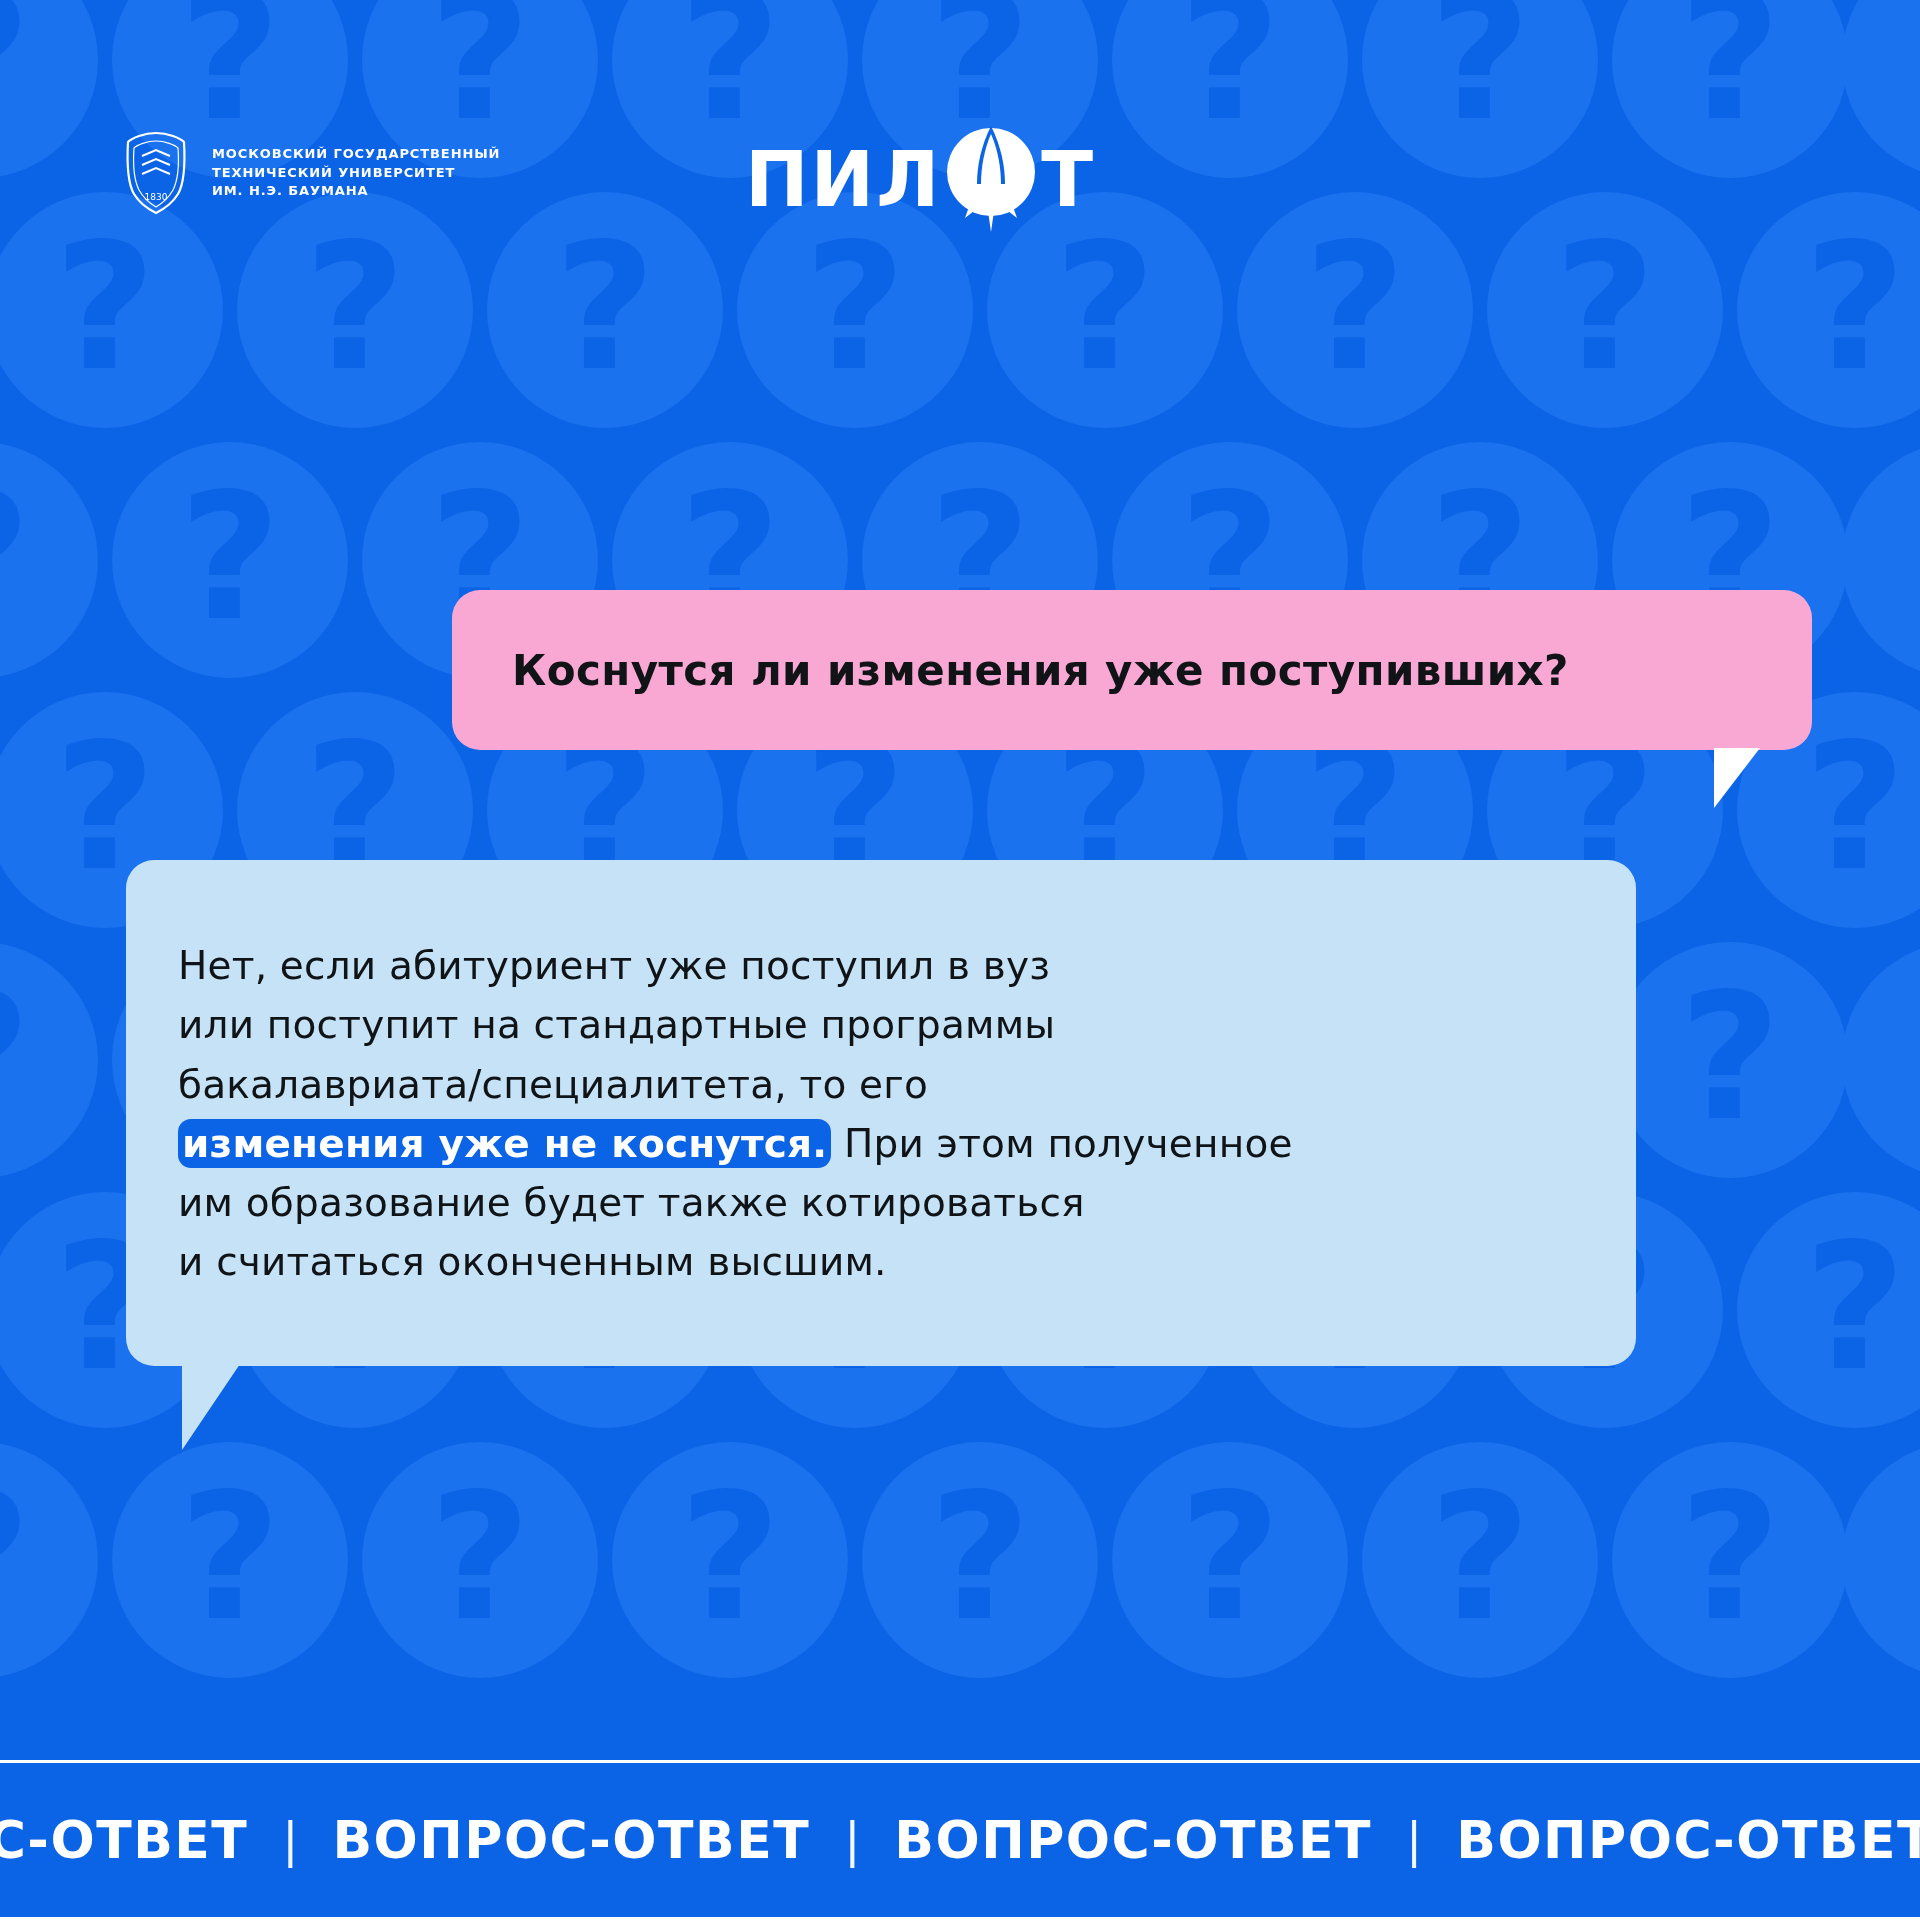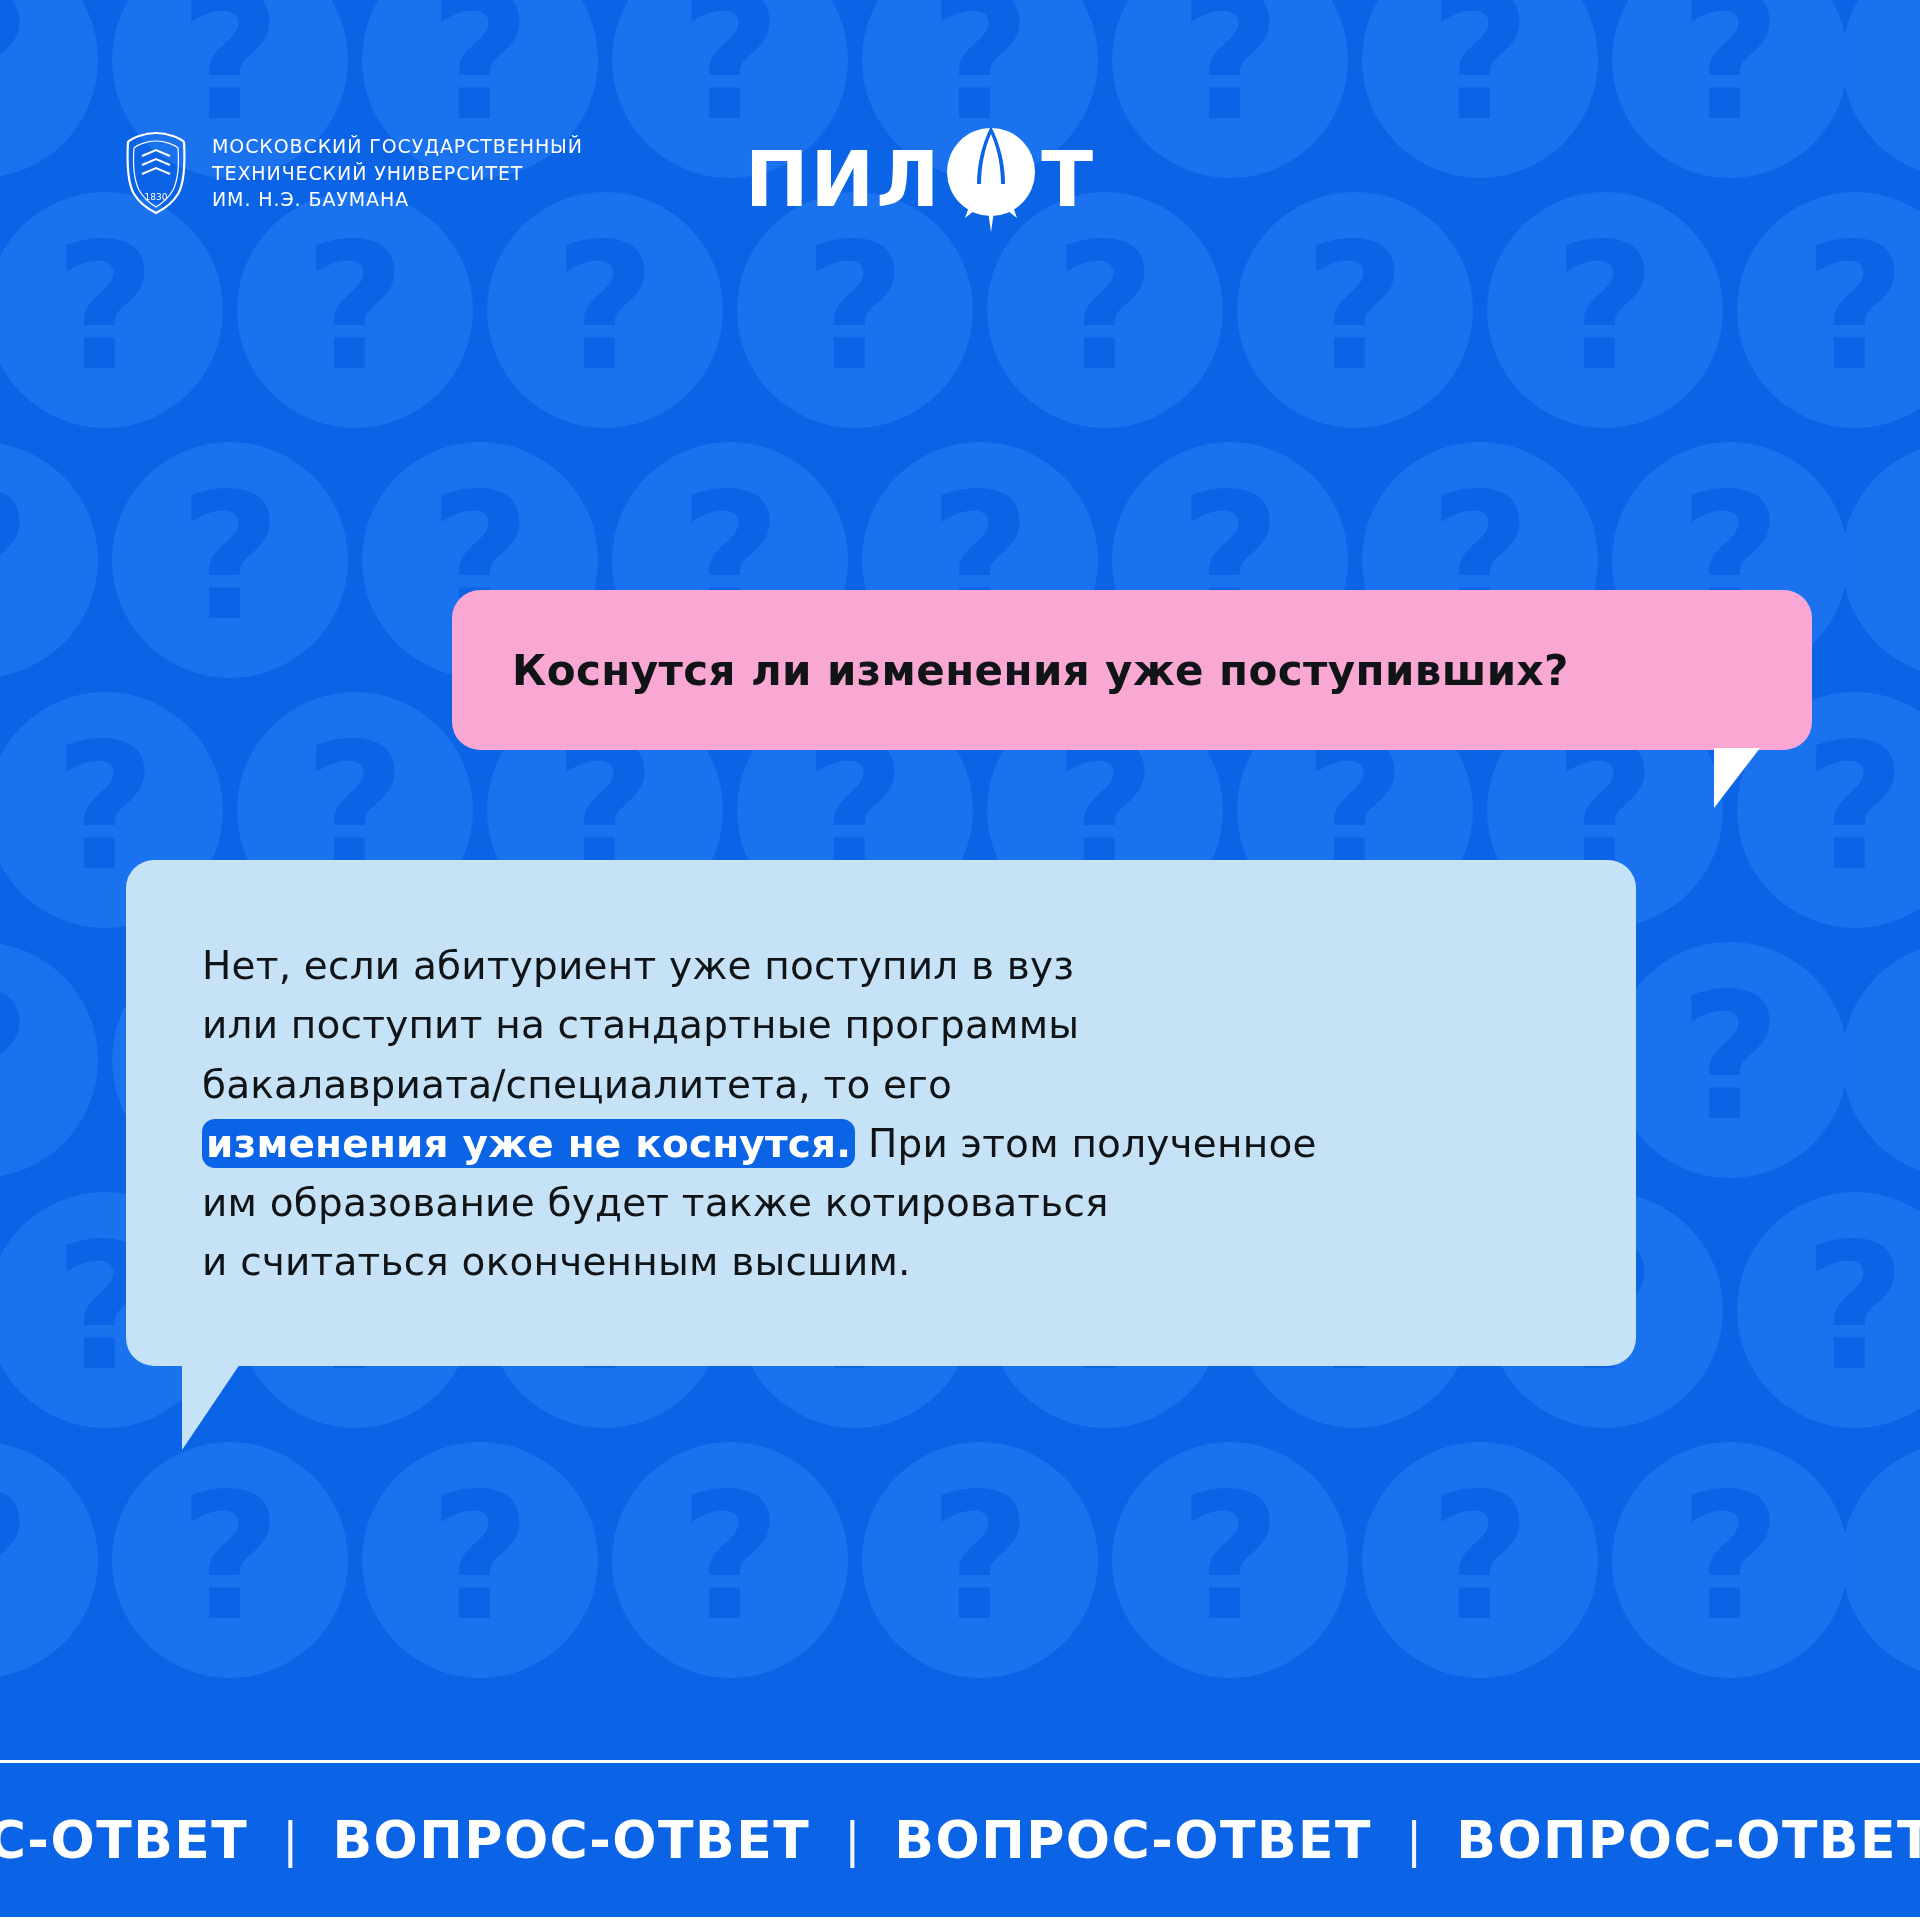"МОСКОВСКИЙ ГОСУДАРСТВЕННЫЙ" .bmstu-text { font-size: 19px -> 13px; font-weight: normal -> bold }
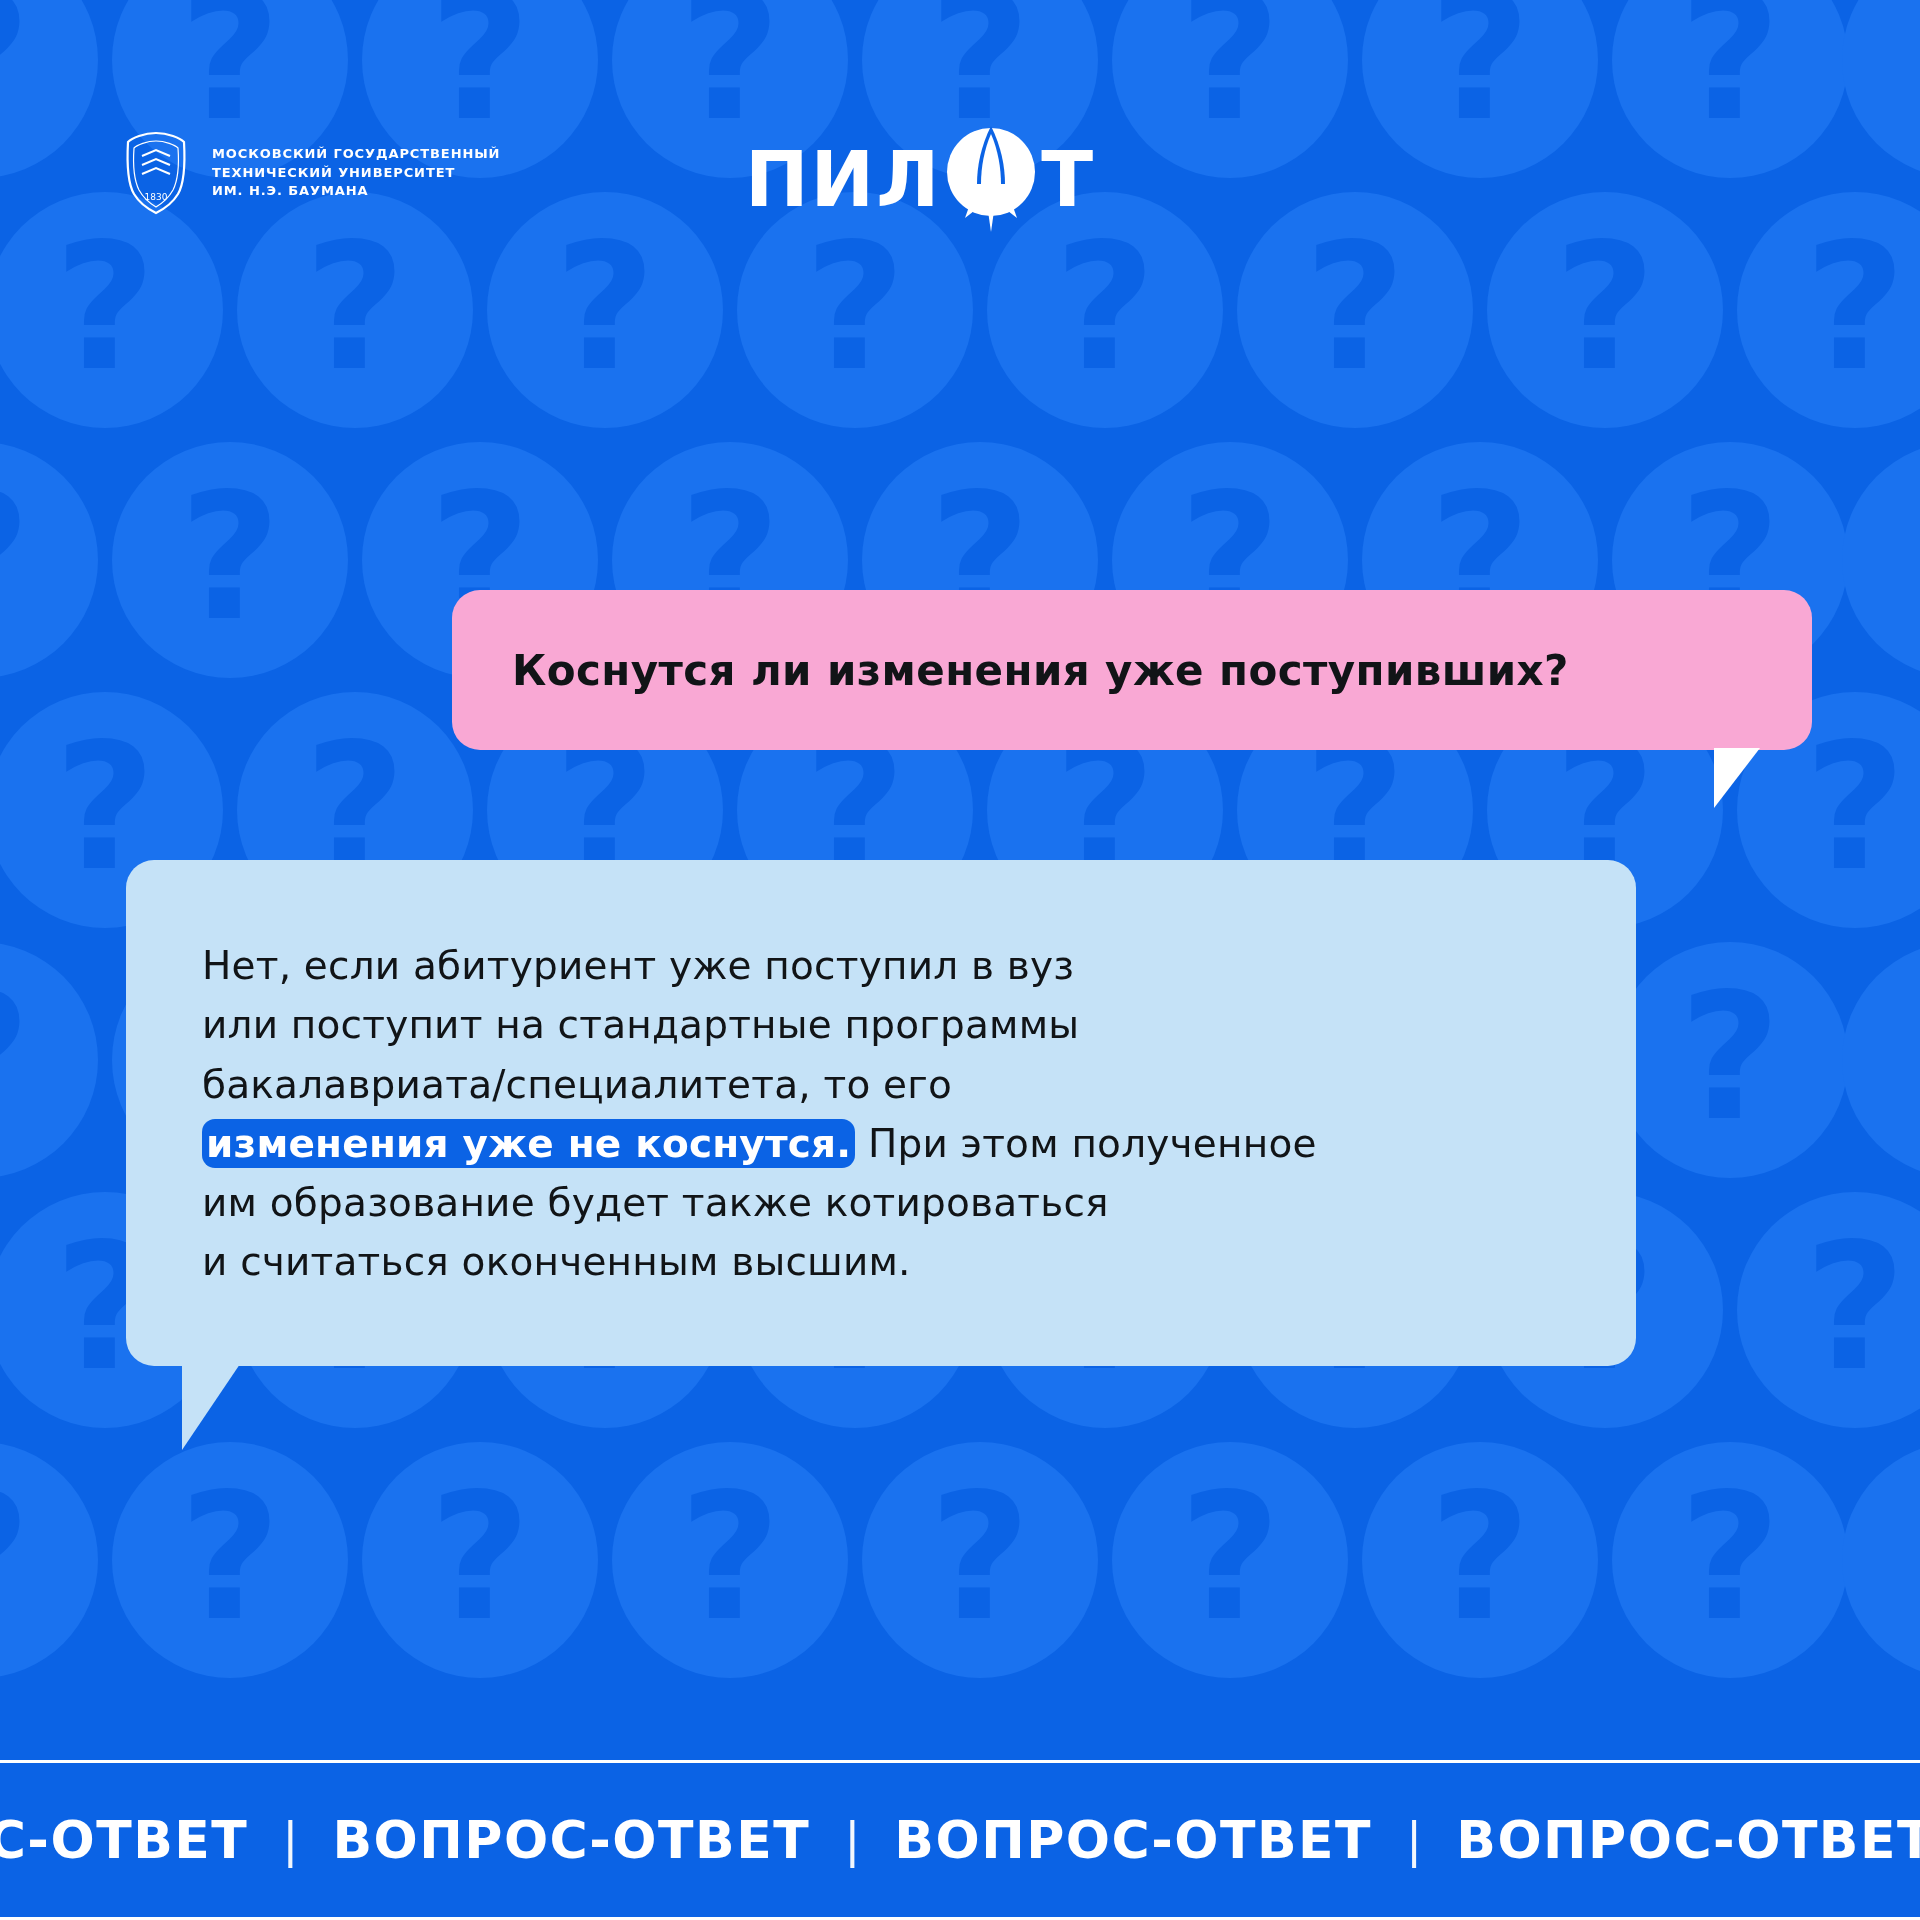"Нет, если абитуриент уже поступил" .a-bubble { padding: 76px 70px 74px 76px -> 76px 70px 74px 52px }
